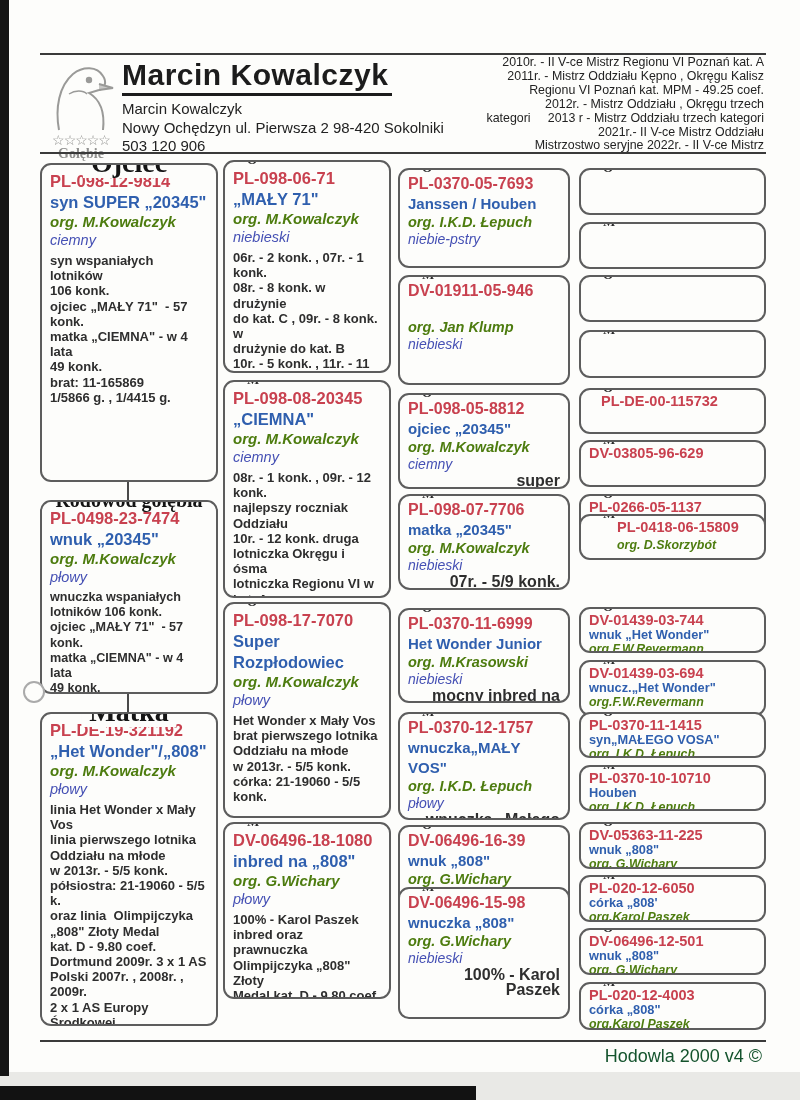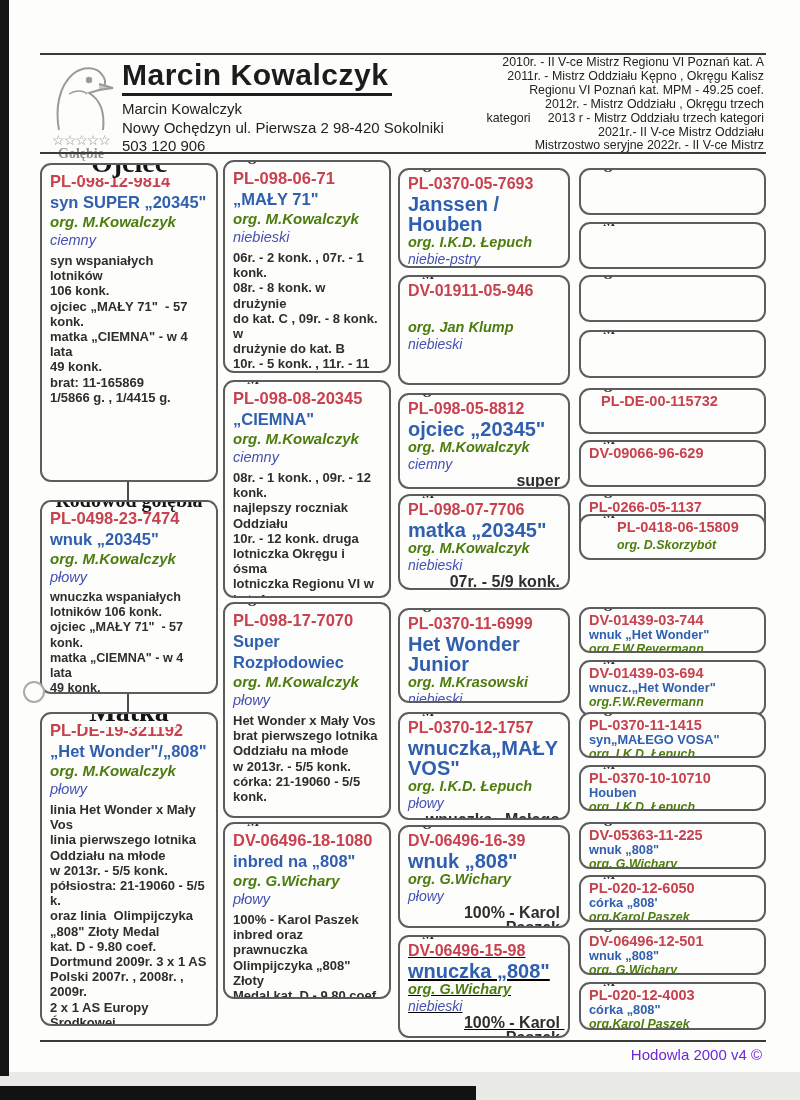"Janssen / Houben" .g3 .name { font-size: 20px -> 15px }
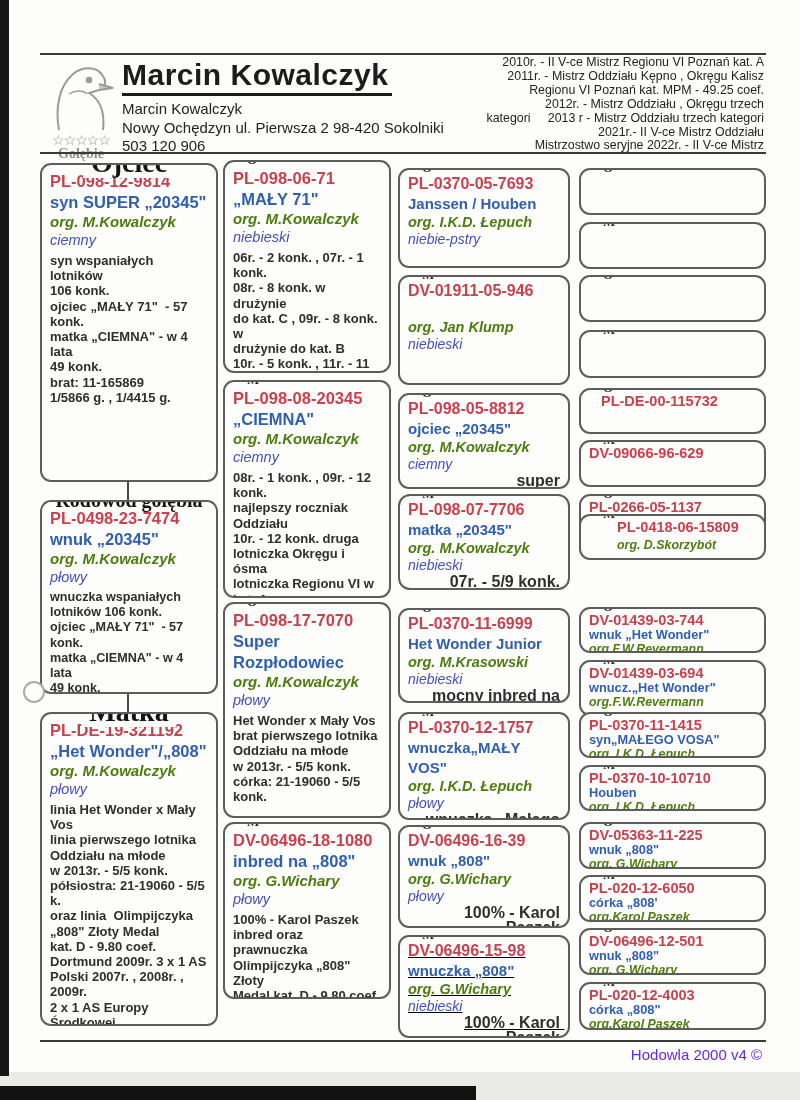"DV-09066-96-629" div.ring { text: DV-09066-96-629 -> DV-03805-96-629 }
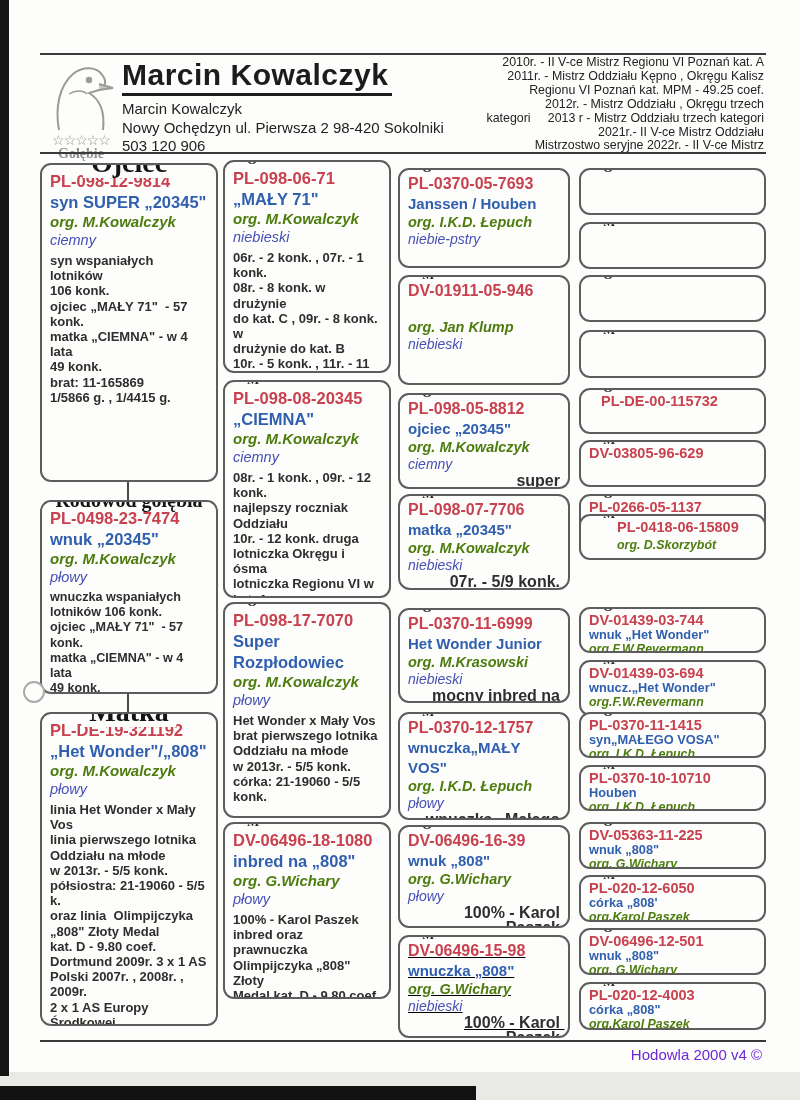"DV-06496-15-98" div.pbox { height: 103px -> 132px; text-decoration: underline -> none; top: 935px -> 887px }
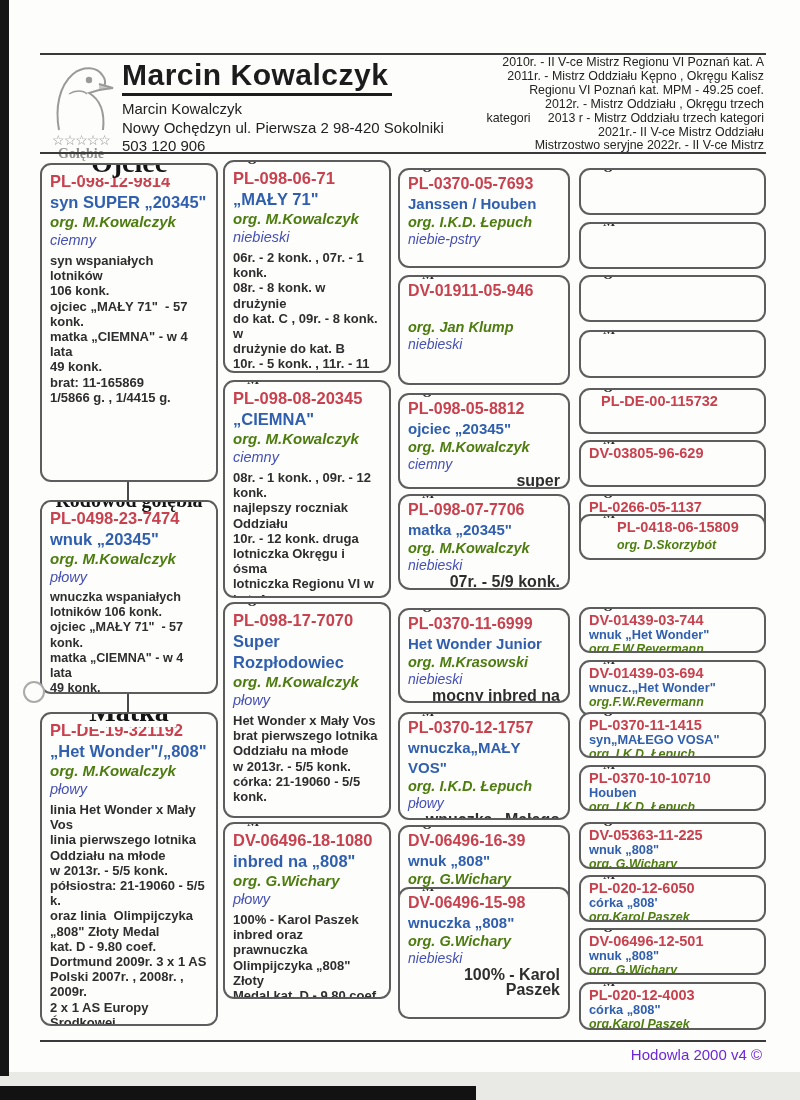"Hodowla 2000 v4 ©" .footer-text { color: #6d28d9 -> #14532d; font-size: 15px -> 18px }
